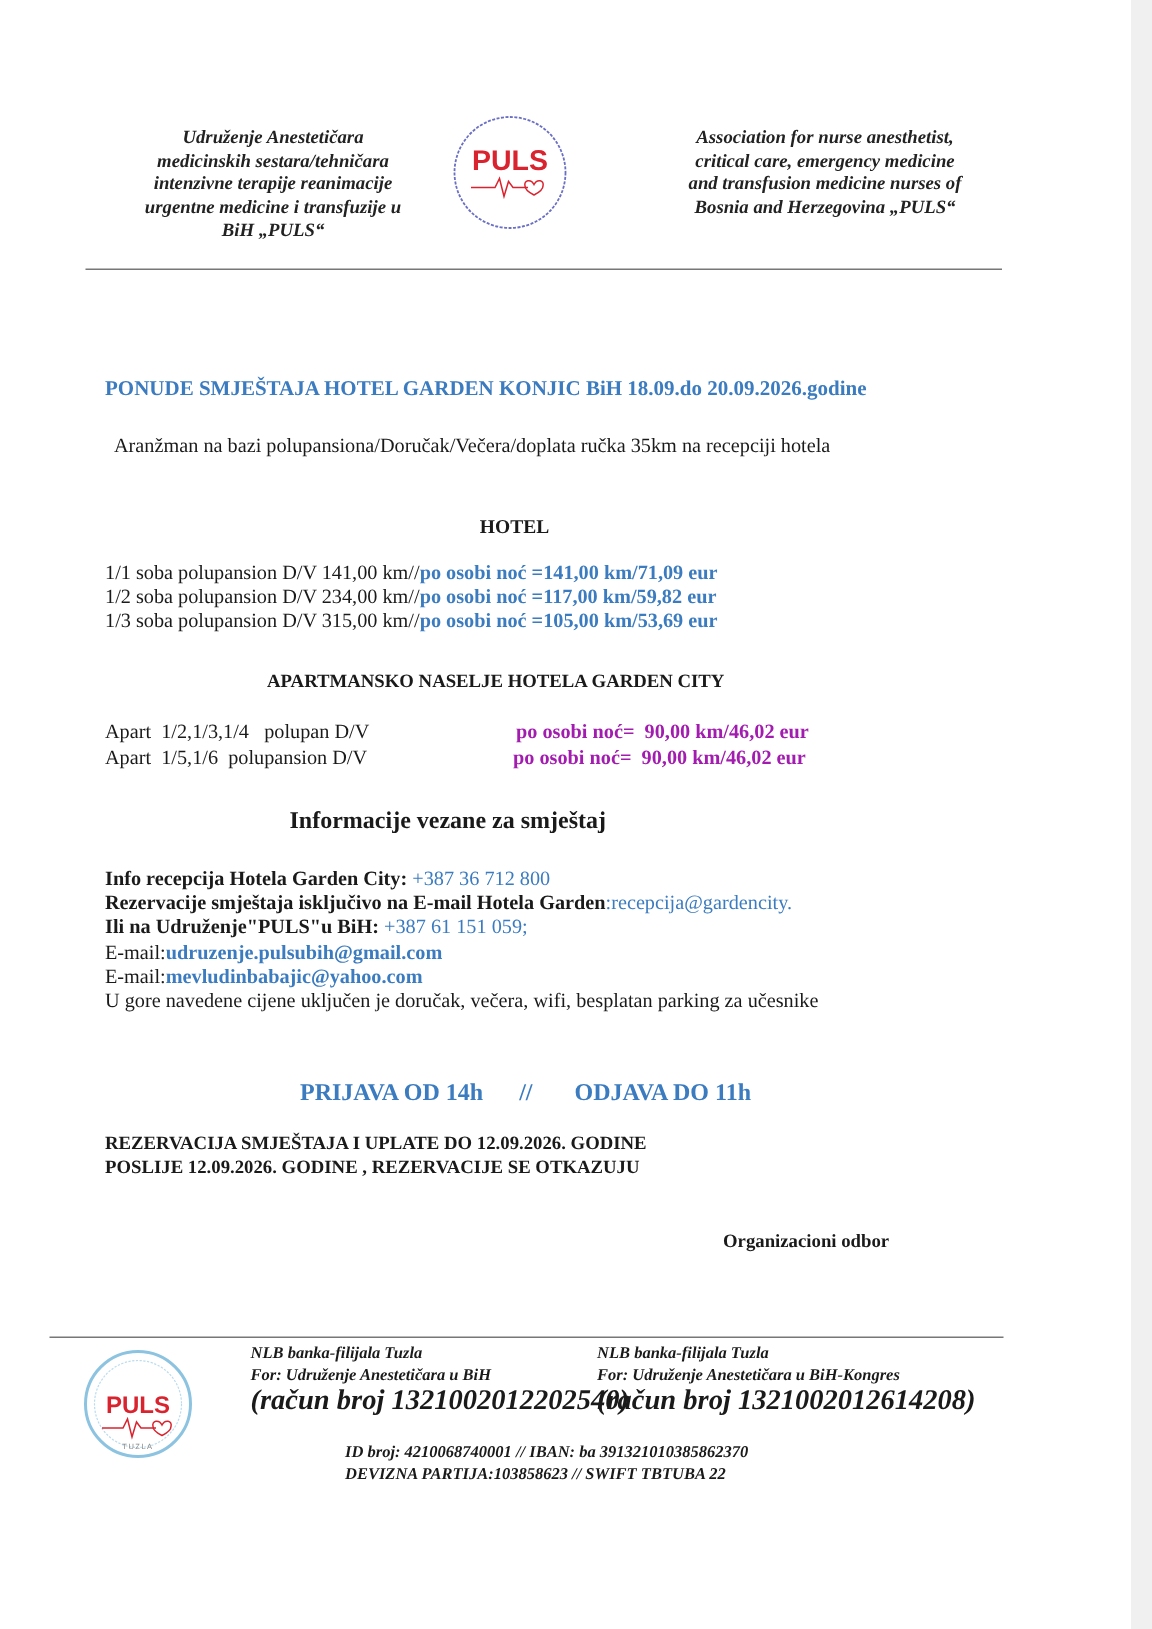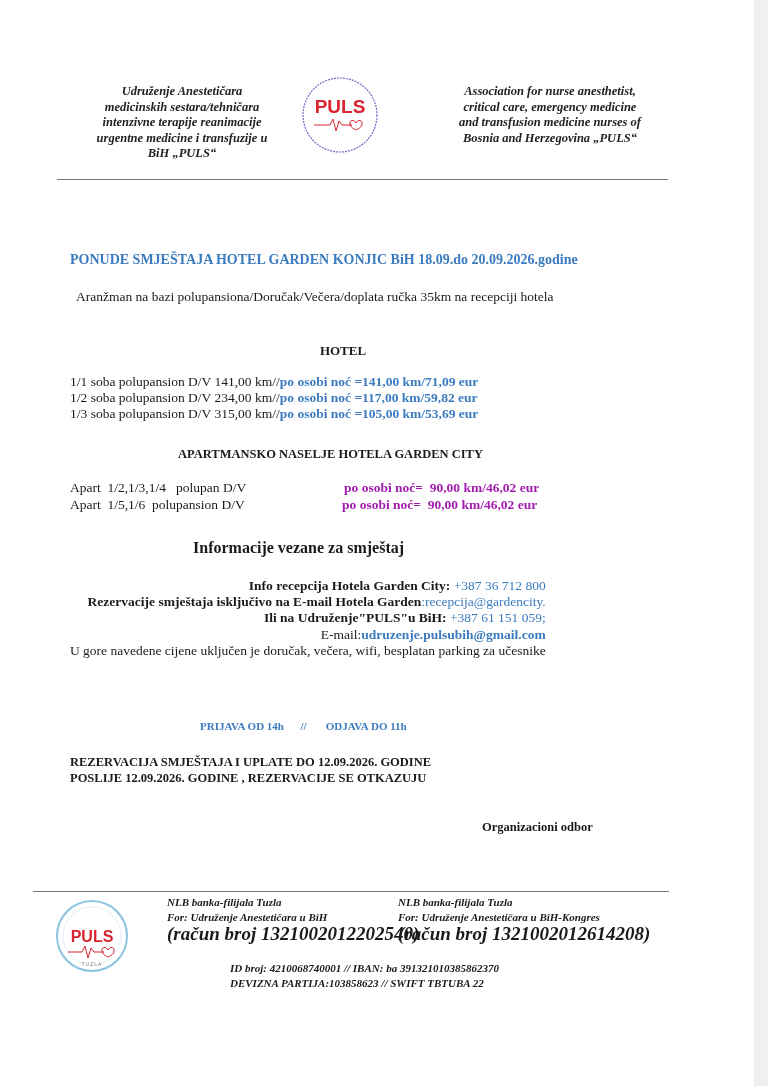"Info recepcija Hotela Garden City:" .info-block div { text-align: right -> none }
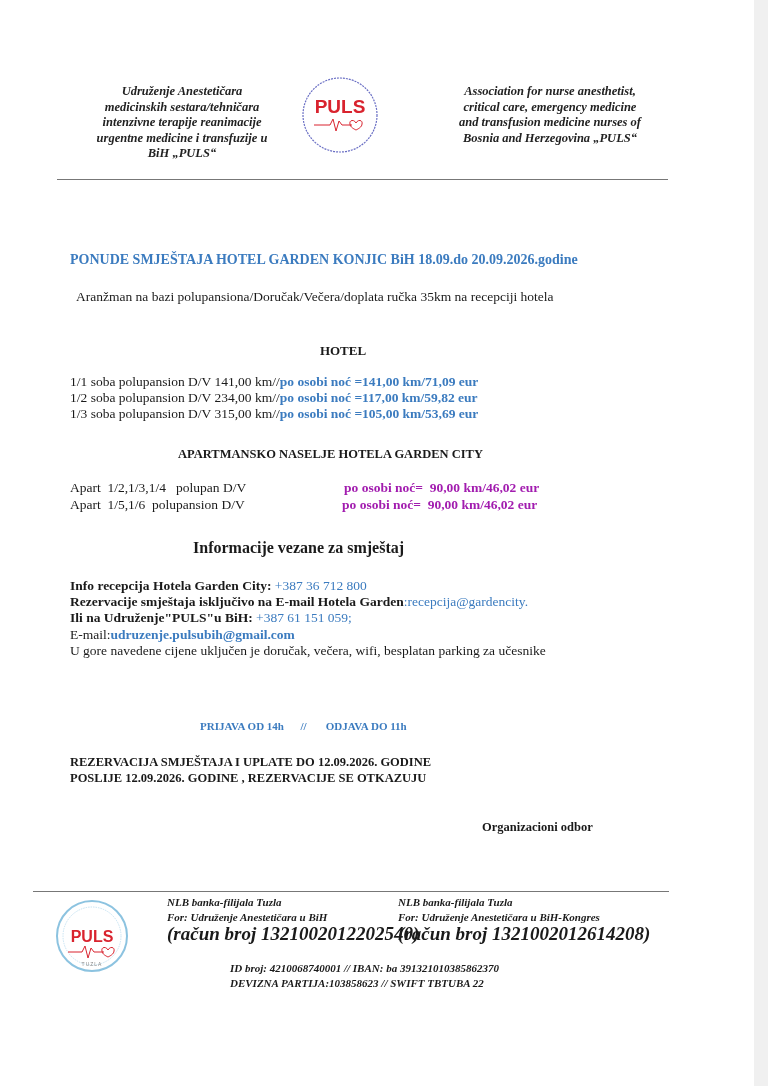"E-mail:mevludinbabajic@yahoo.com" div { html: none -> <div> <span>E-mail:</span><span>mevludinbabajic@yahoo.com</span> </div> }
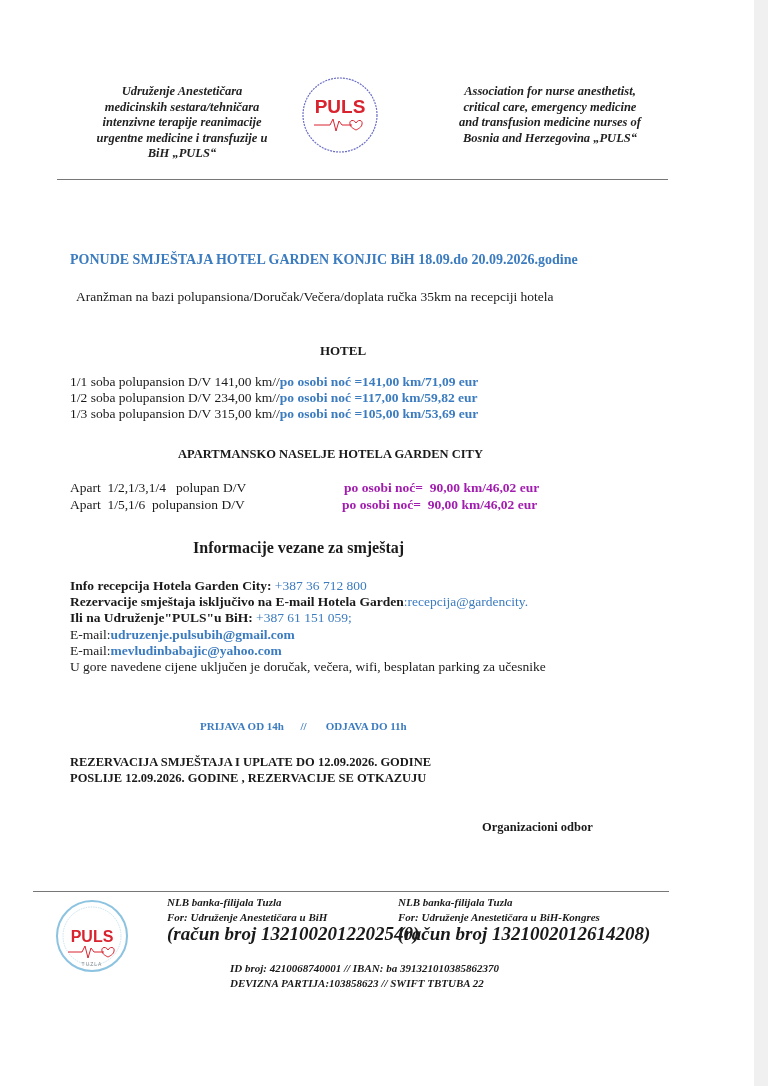"PRIJAVA OD 14h // ODJAVA" .checkin { font-size: 11px -> 16px }
